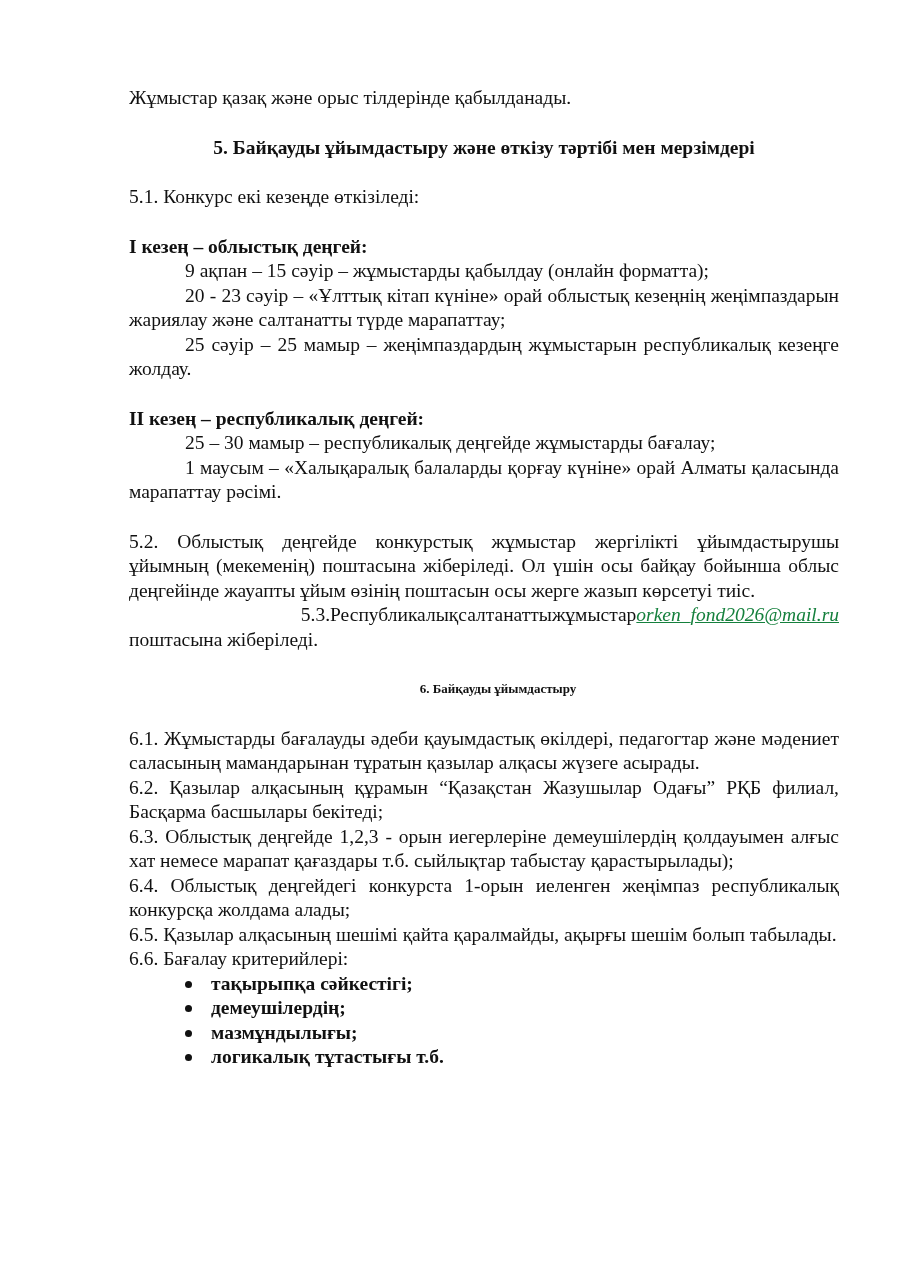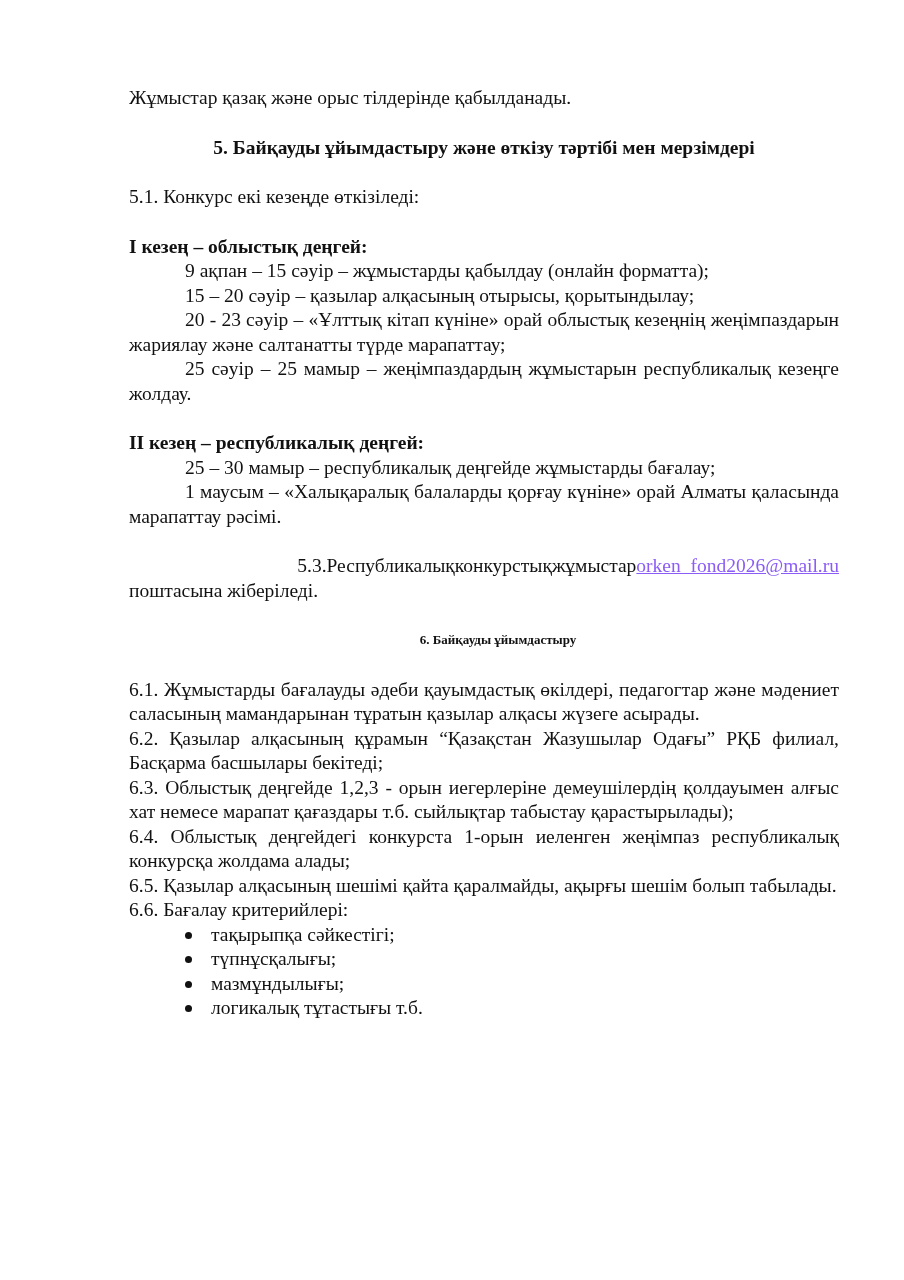"15 – 20 сәуір –" p.indent { html: <p>15 – 20 сәуір – қазылар алқасының отырысы, қорытындылау;</p> -> none }
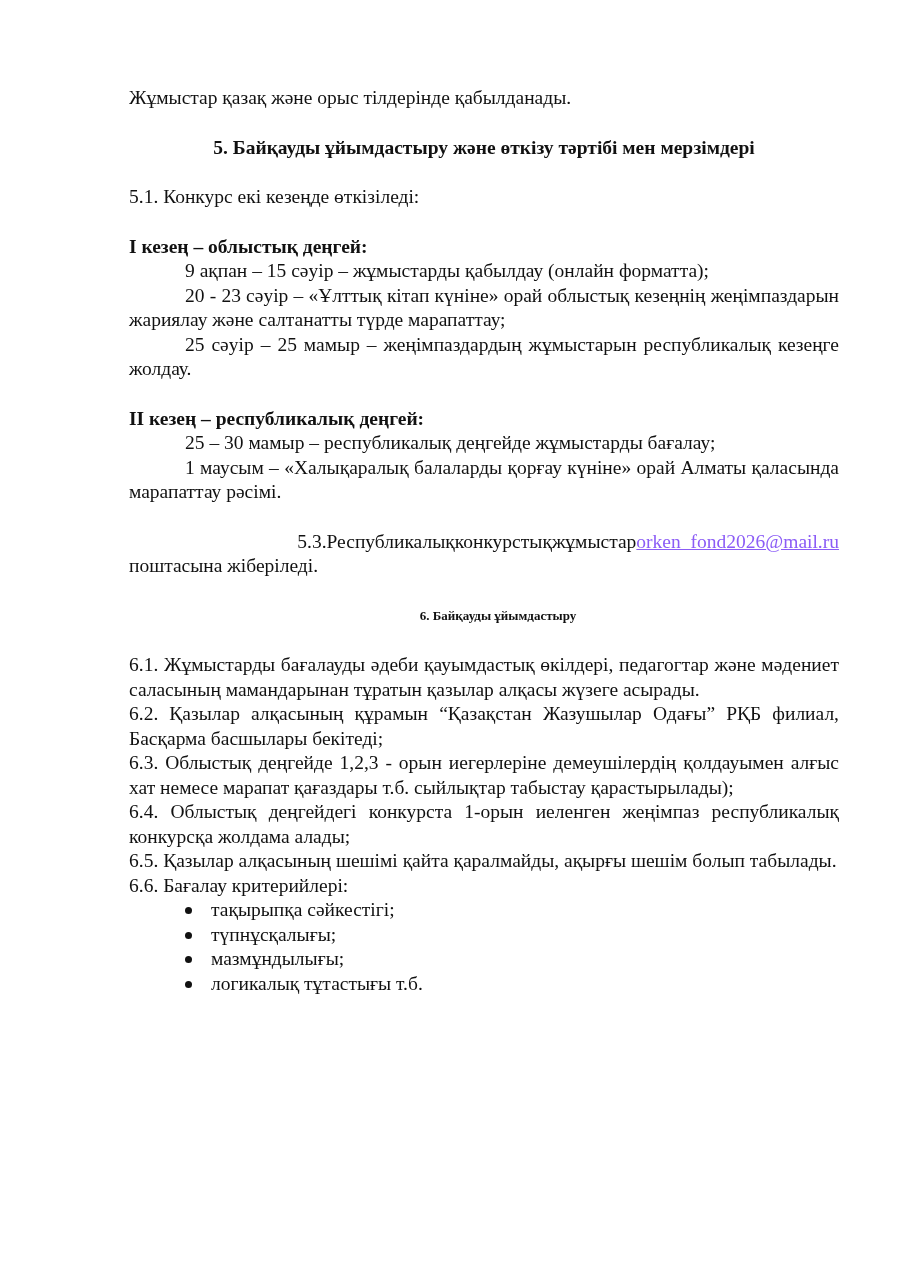"5.2. Облыстық деңгейде конкурстық" p { html: none -> <p>5.2. Облыстық деңгейде конкурстық жұмыстар жергілікті ұйымдастырушы ұйымның (мекеменің) поштасына жіберіледі. Ол үшін осы байқау бойынша облыс деңгейінде жауапты ұйым өзінің поштасын осы жерге жазып көрсетуі тиіс.</p> }
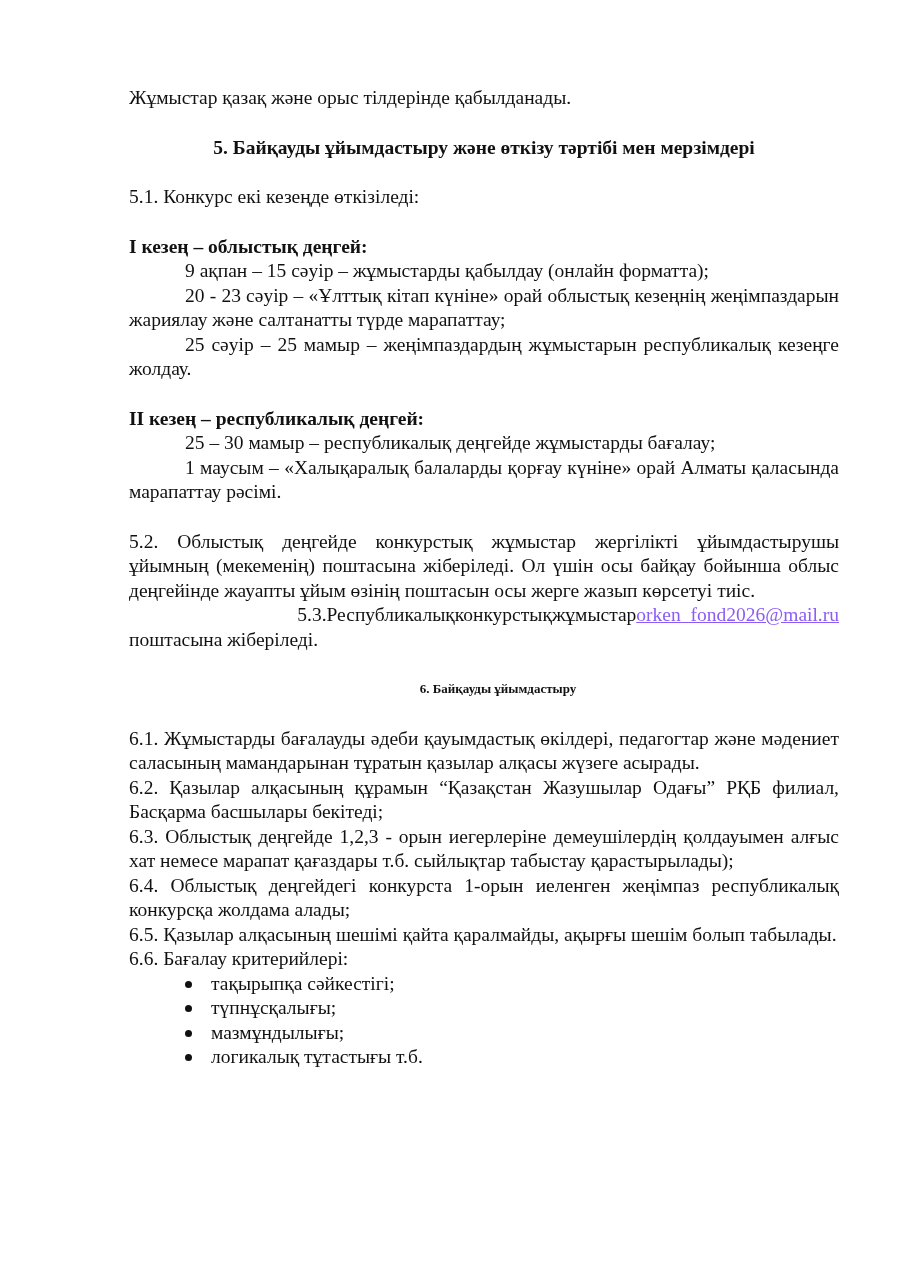"конкурстық" span { text: конкурстық -> салтанатты }
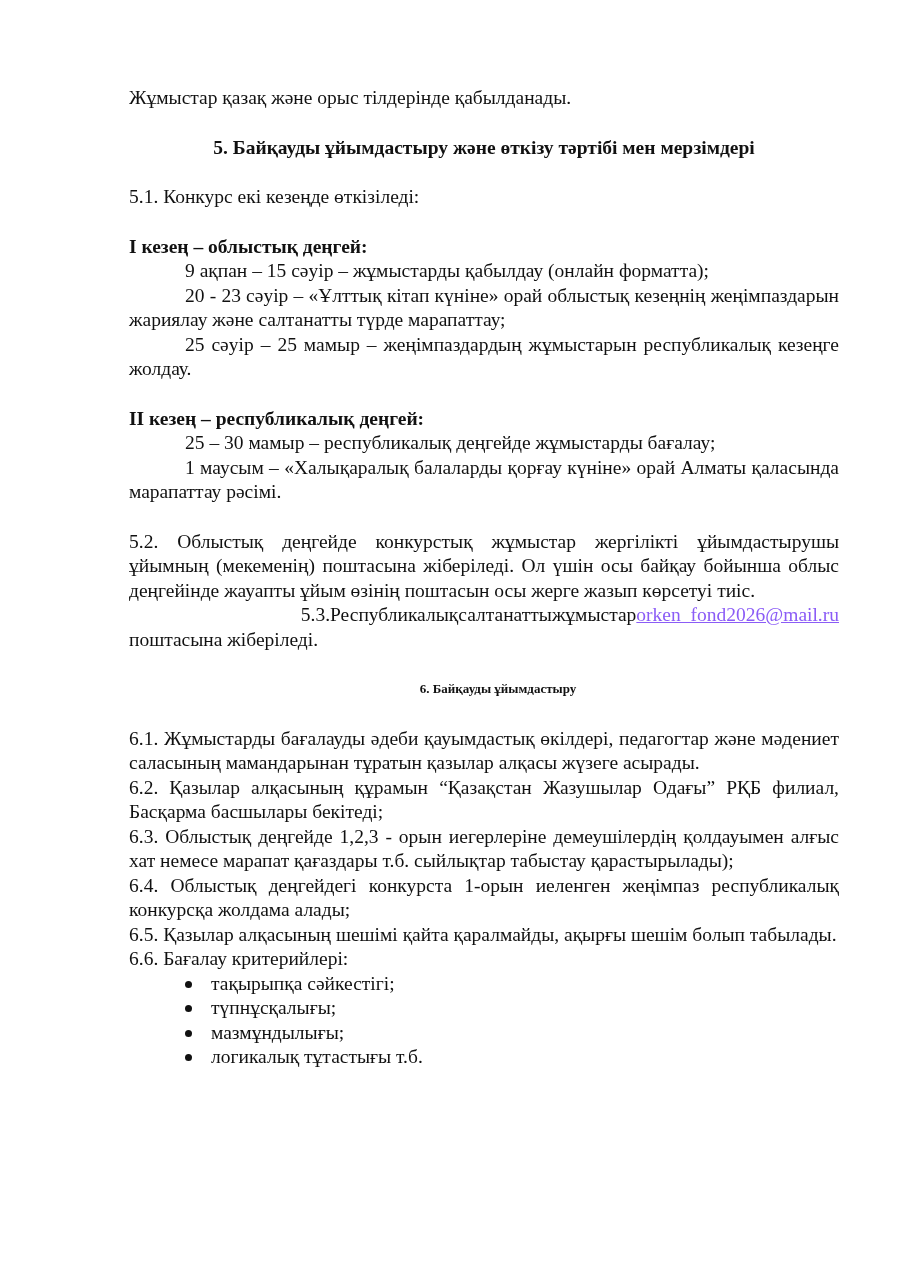"orken_fond2026@mail.ru" a.link { color: #8b5cf6 -> #15803d; font-style: none -> italic }
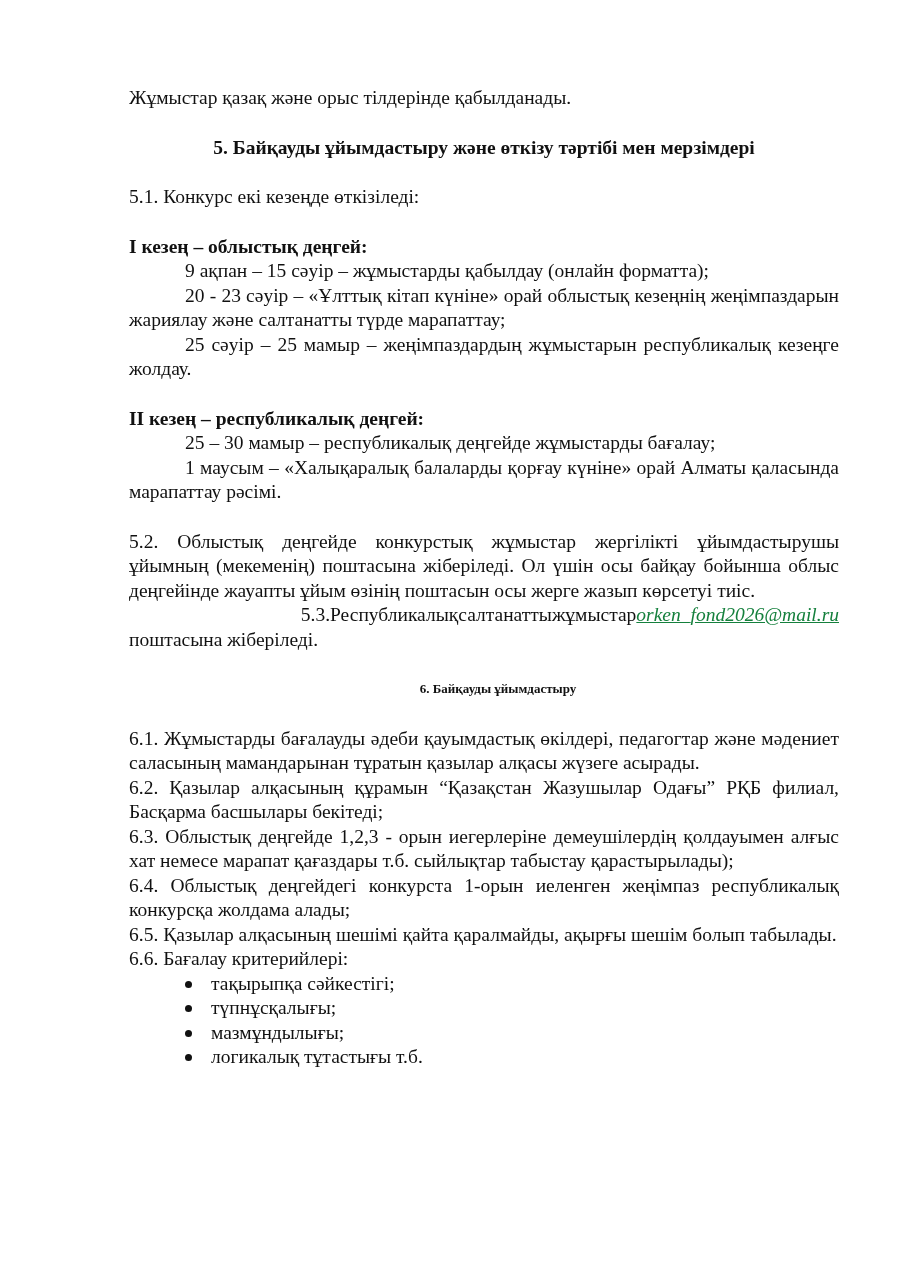"тақырыпқа сәйкестігі;" ul.criteria { font-weight: none -> bold }
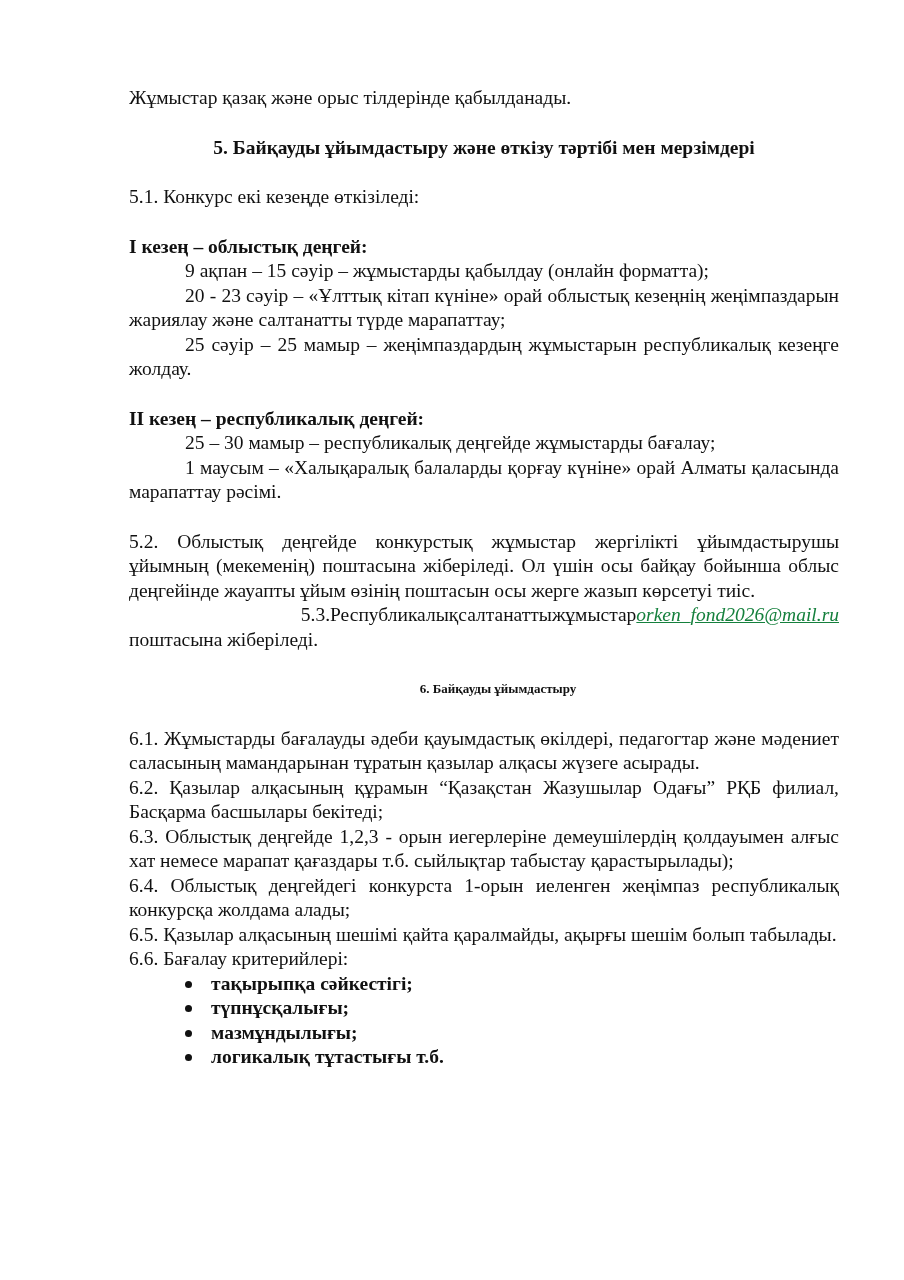"түпнұсқалығы;" span { text: түпнұсқалығы -> демеушілердің }
